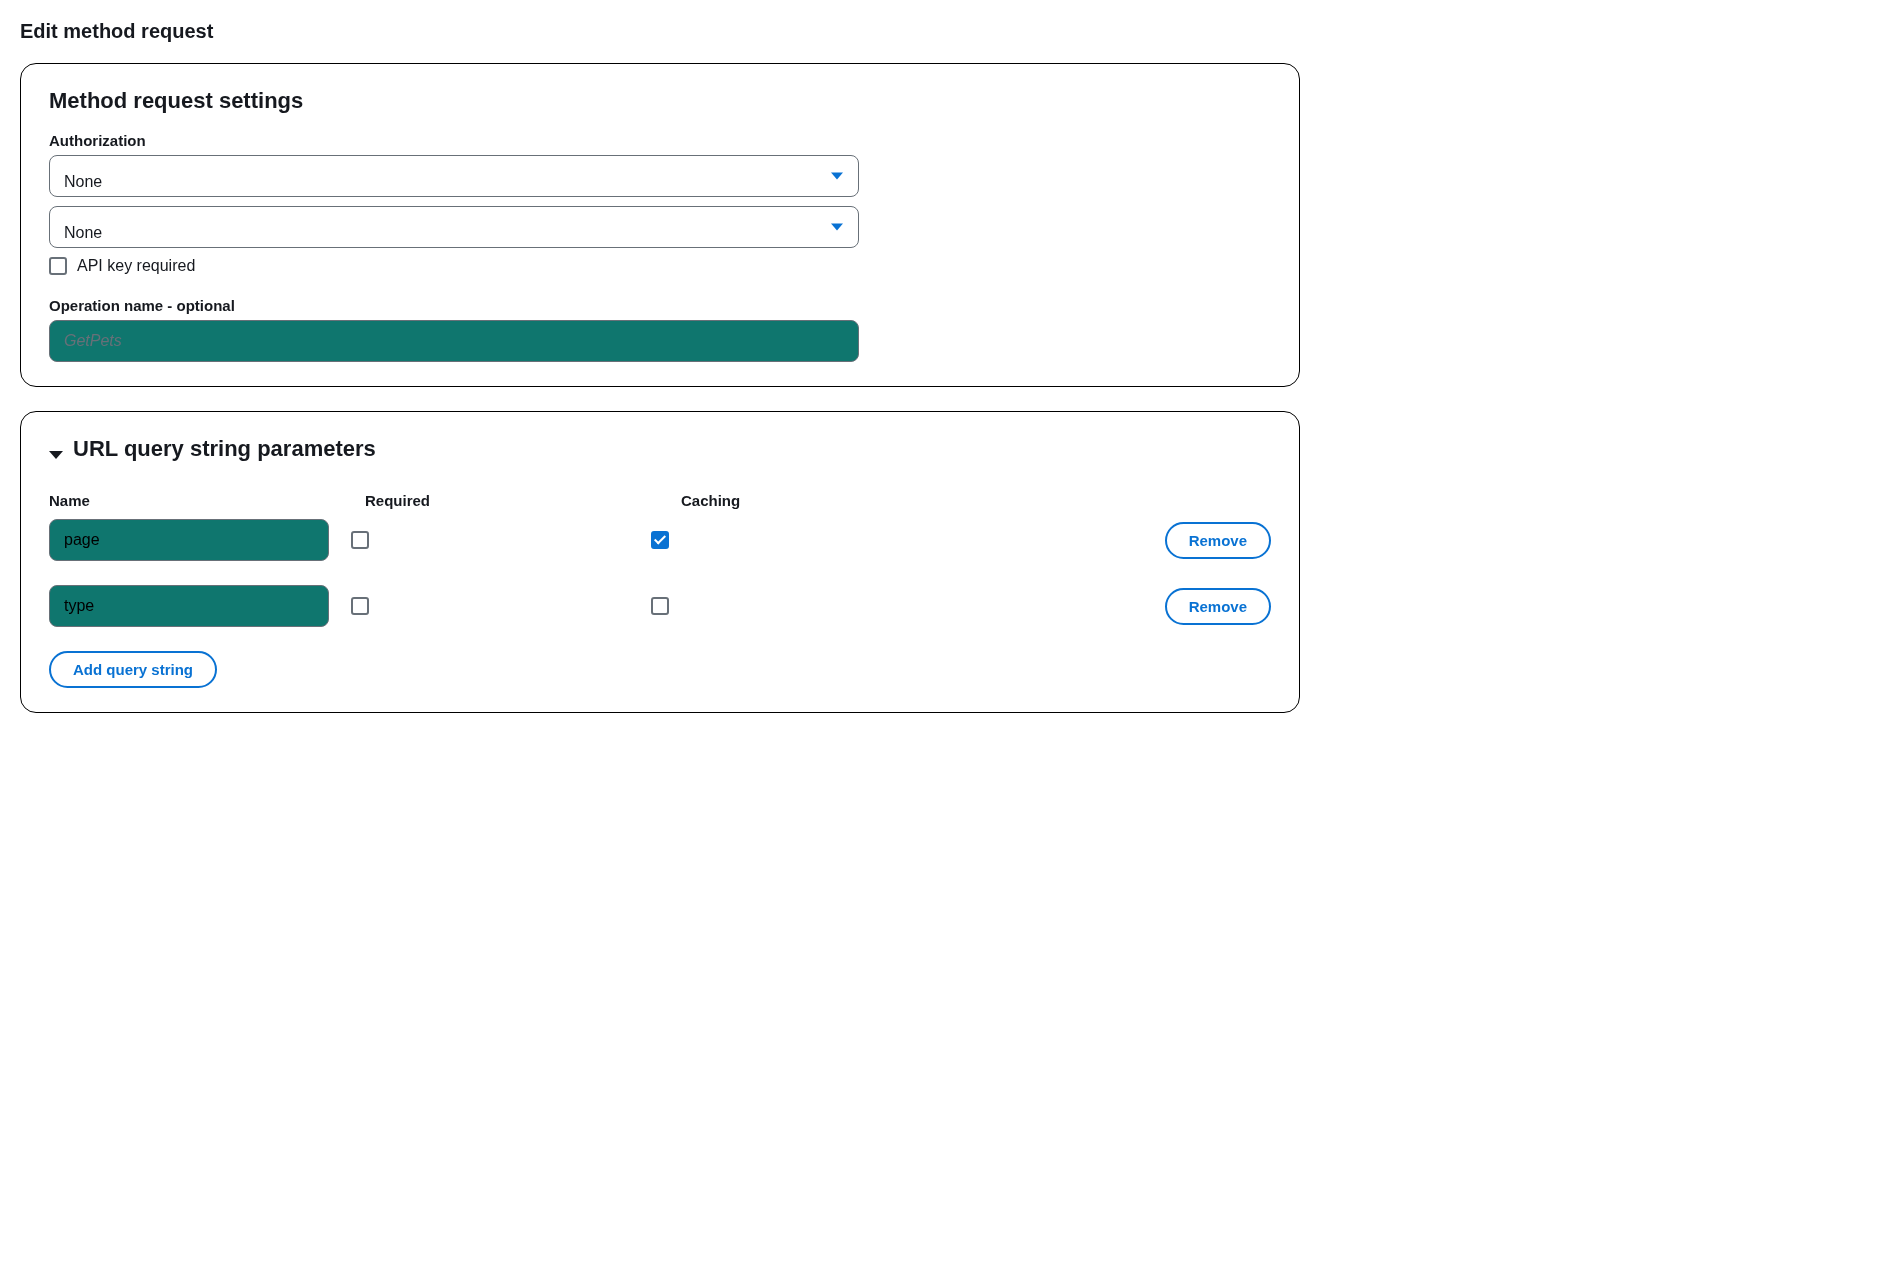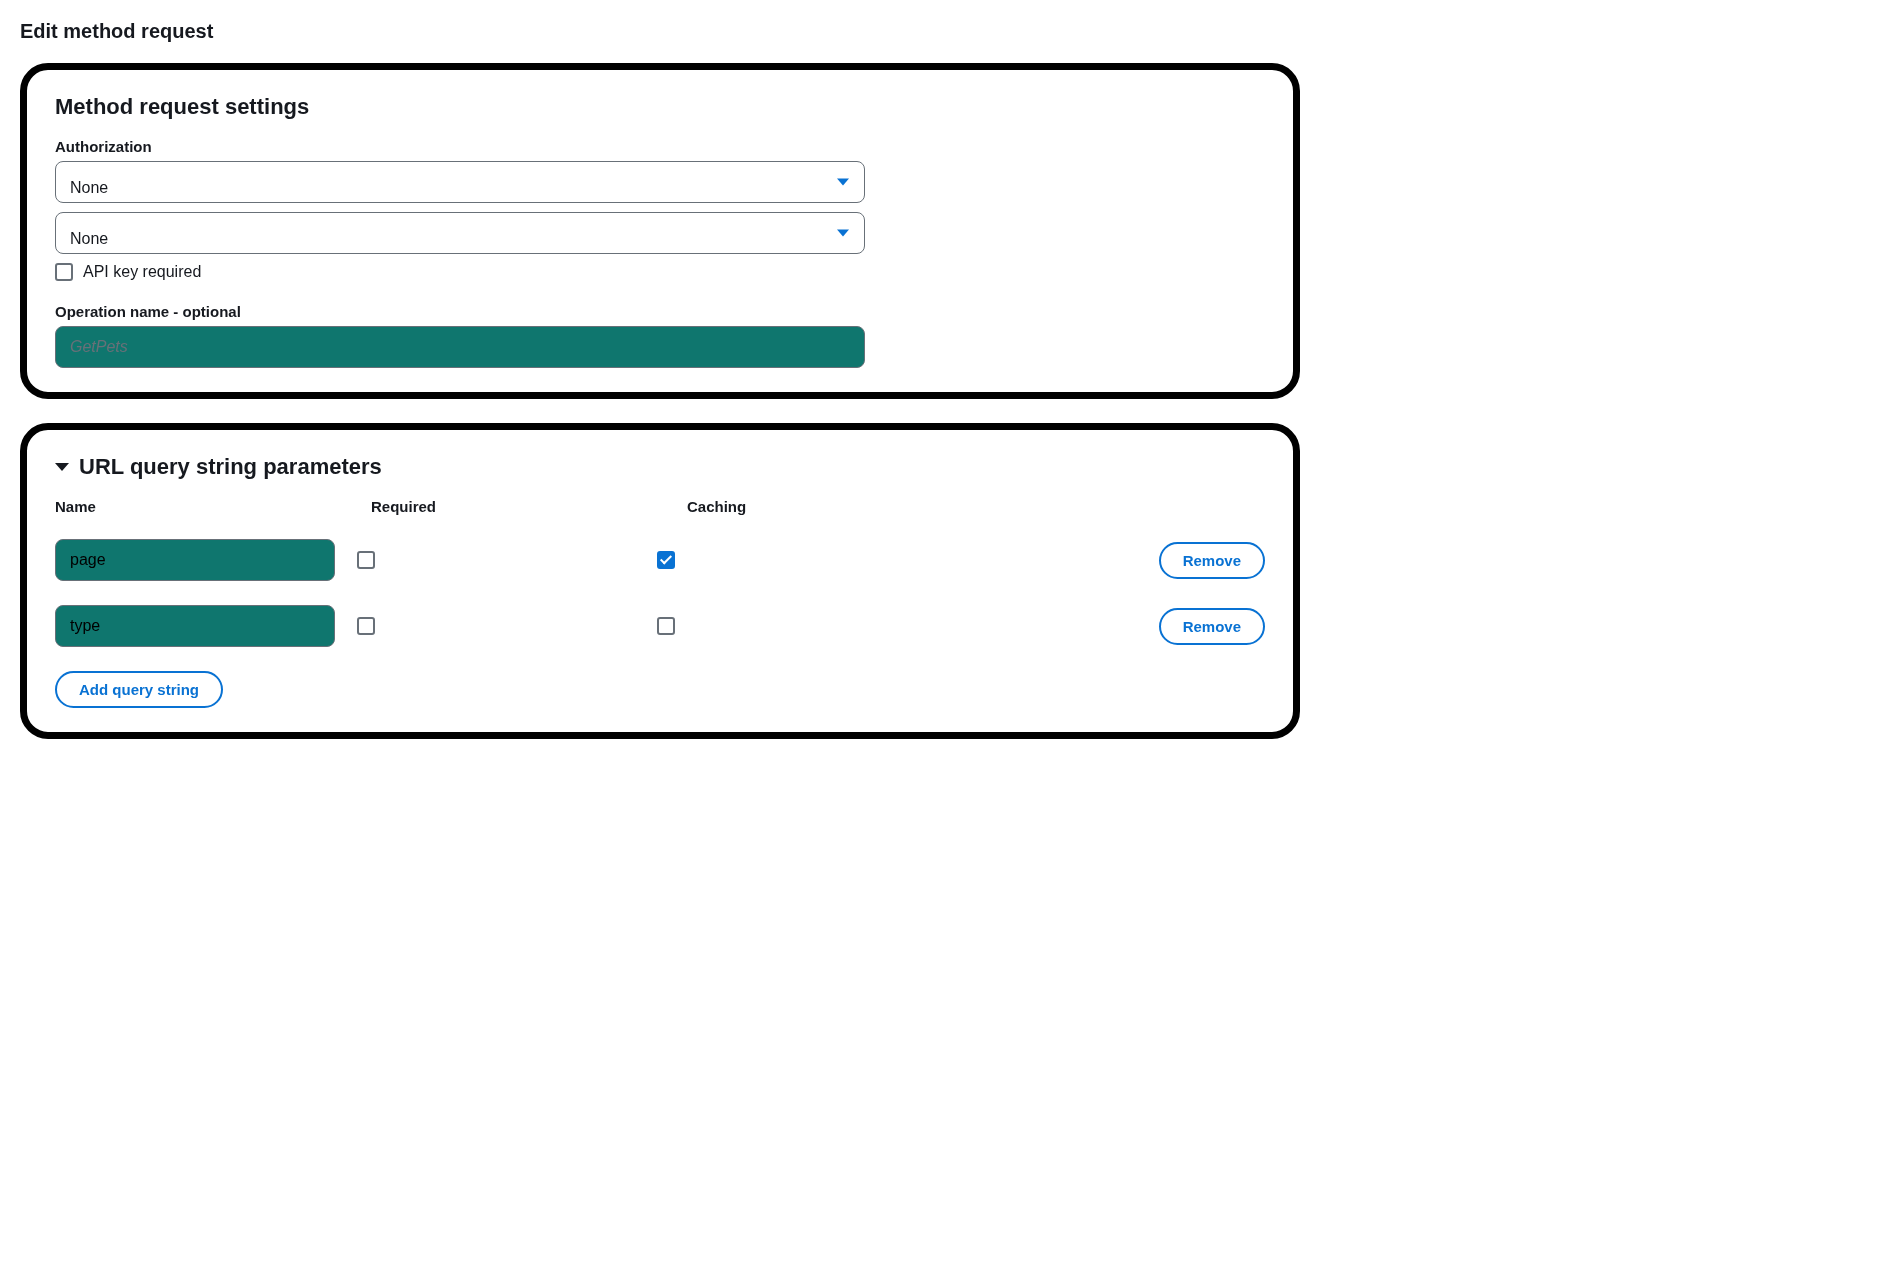"Method request settings" .panel { border: 7px solid #000000 -> 1px solid #000000; border-radius: 28px -> 16px }
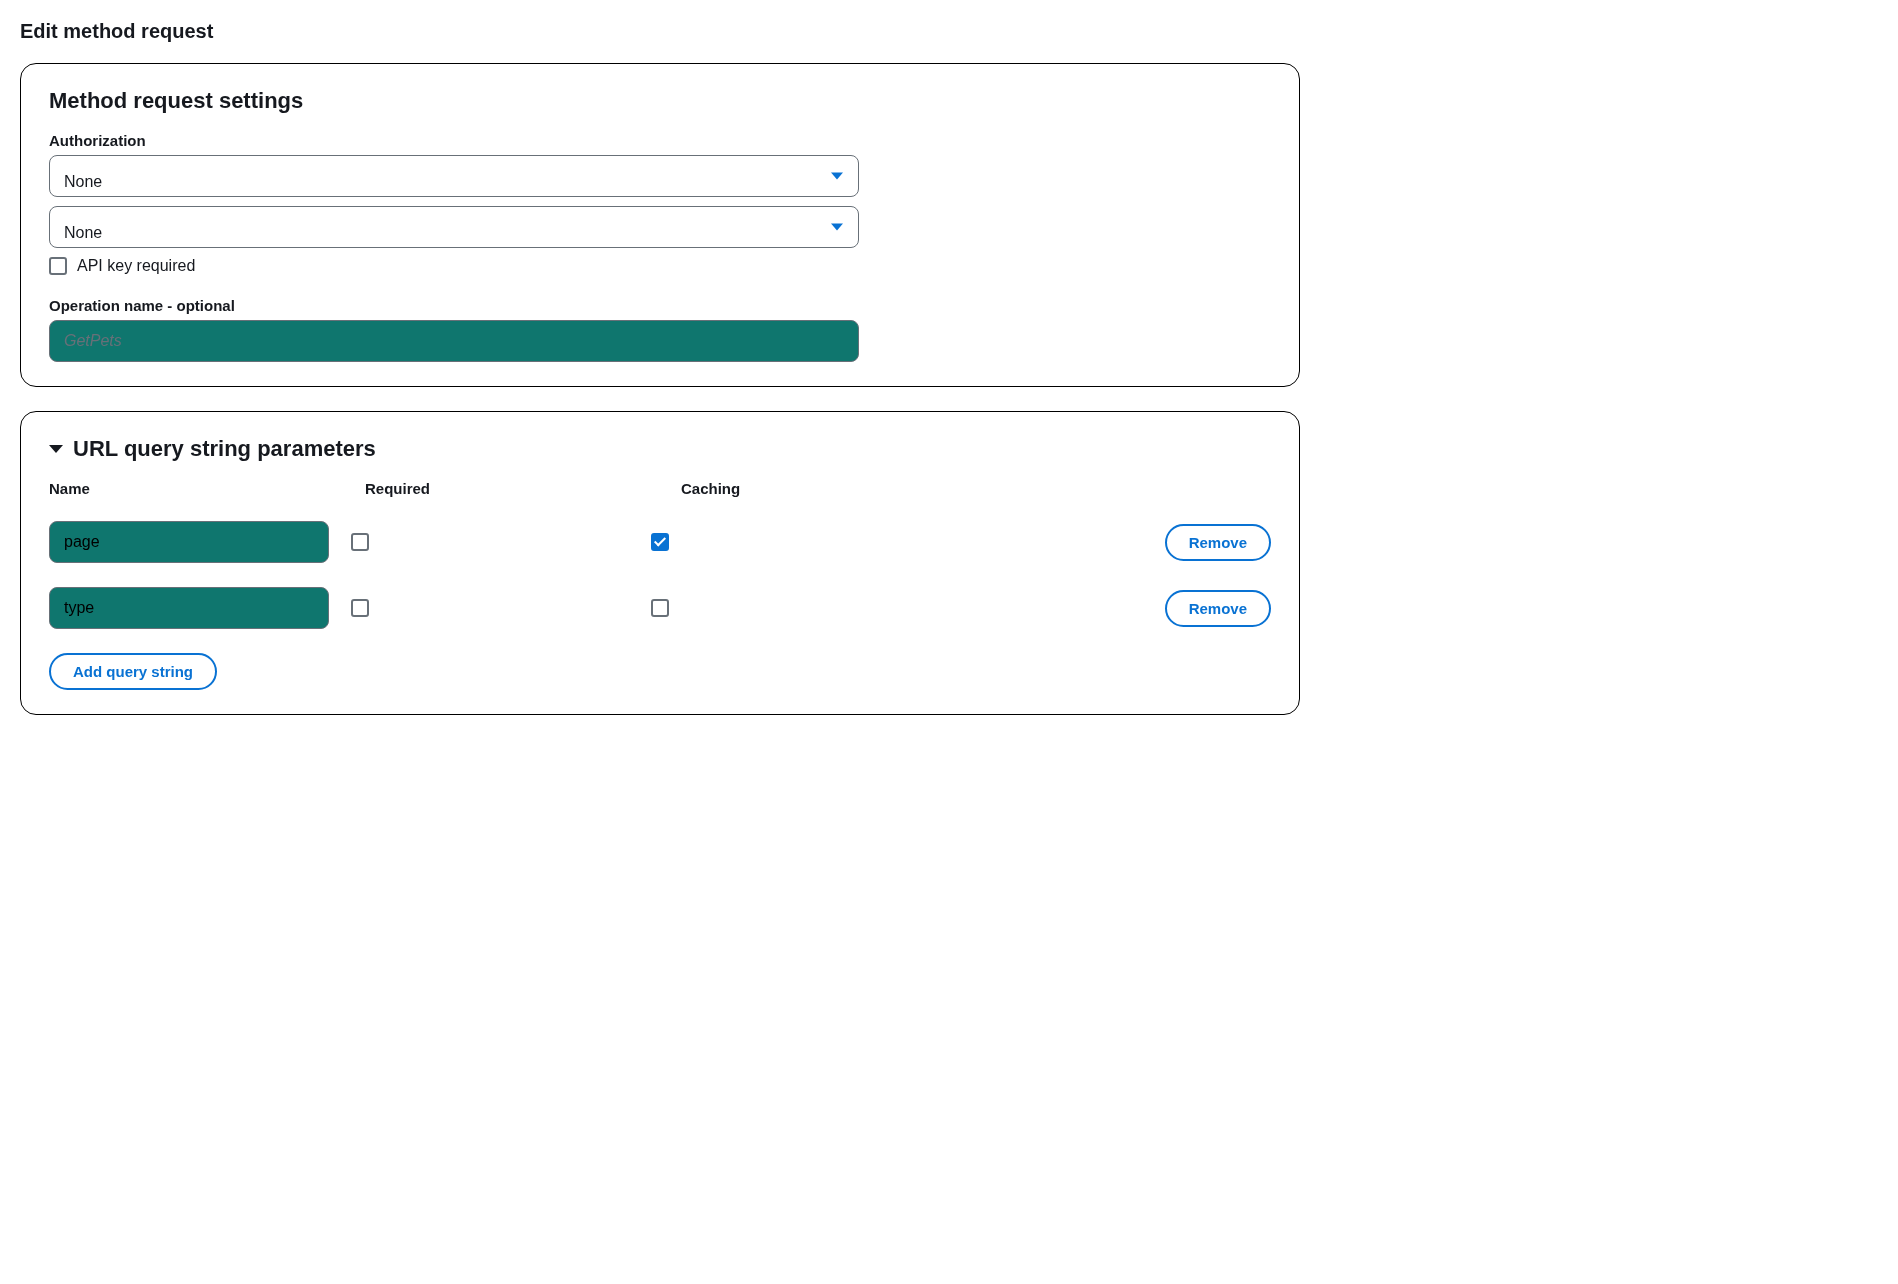"URL query string parameters" .panel-title-row .panel-title { margin-bottom: 0 -> 12px }
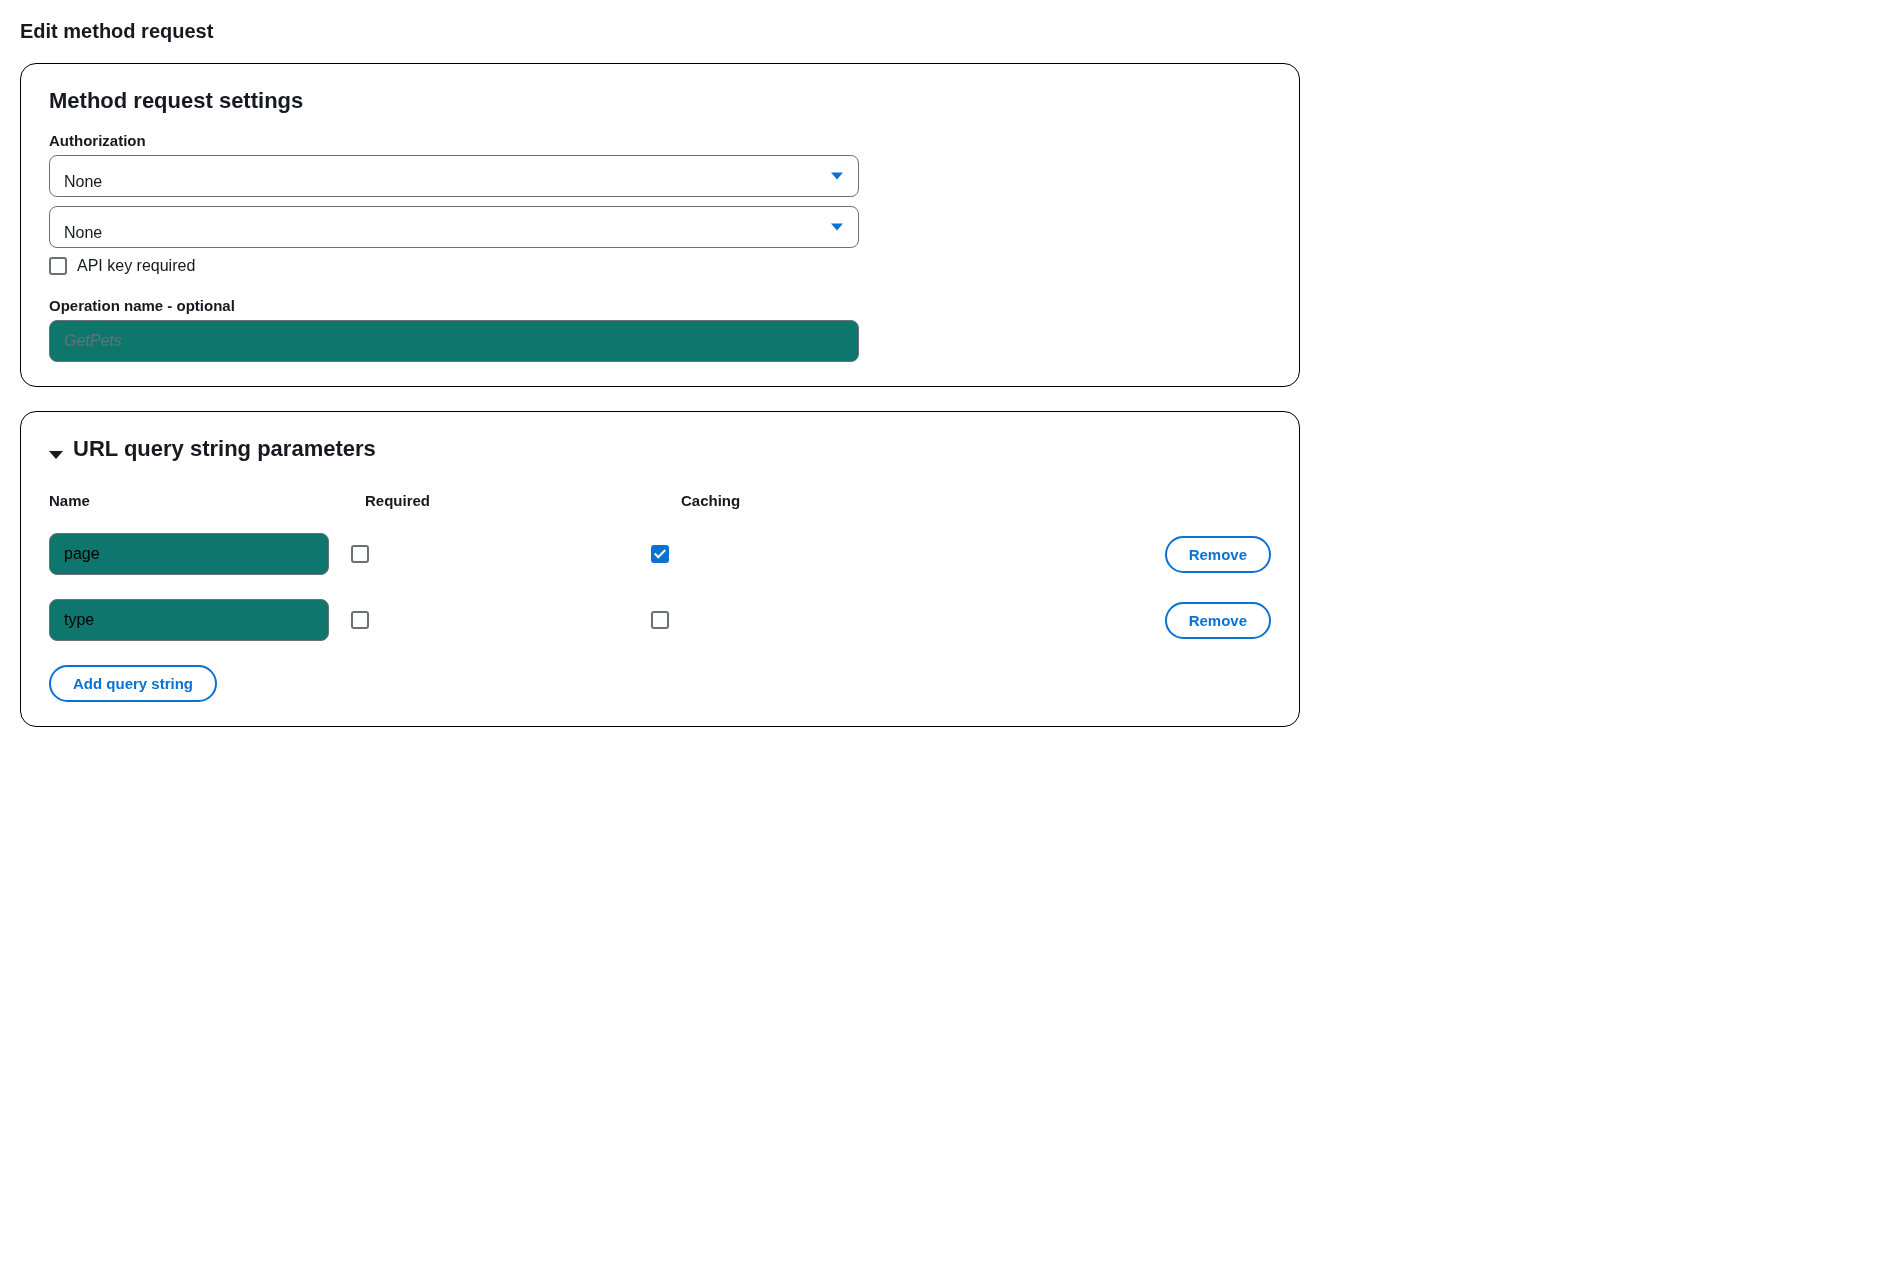"Name" .param-header { margin-bottom: 24px -> 10px }
